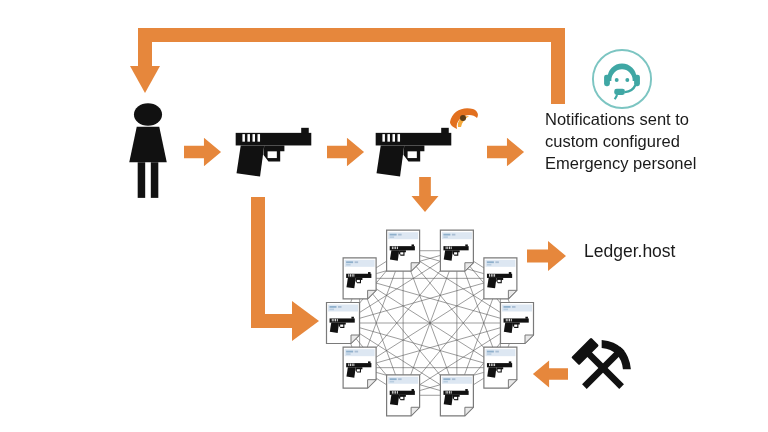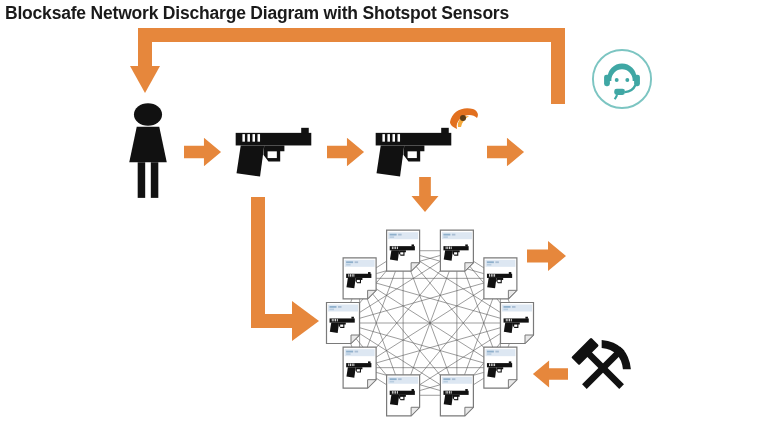"Blocksafe Network Discharge Diagram with" div.t { html: <div>Blocksafe Network Discharge Diagram with Shotspot Sensors</div> -> none }
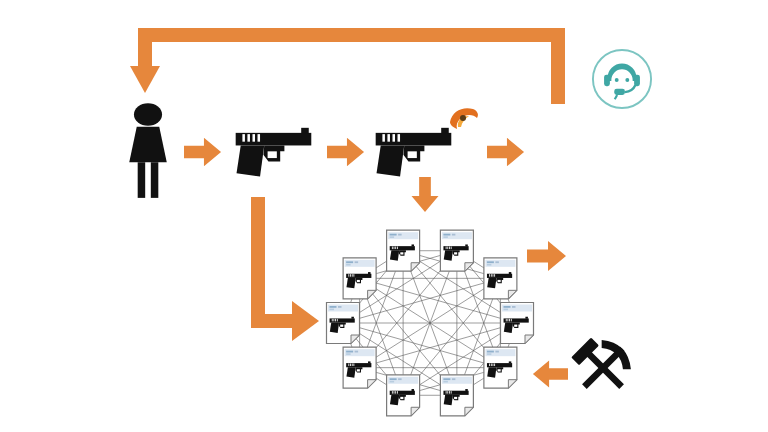"Notifications sent to" div.t { html: none -> <div>Notifications sent to custom configured Emergency personel</div> }
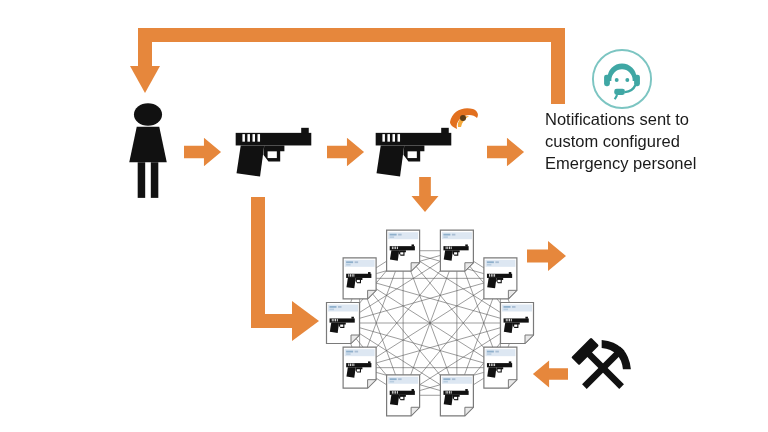"Ledger.host" div.t { html: none -> <div>Ledger.host</div> }
